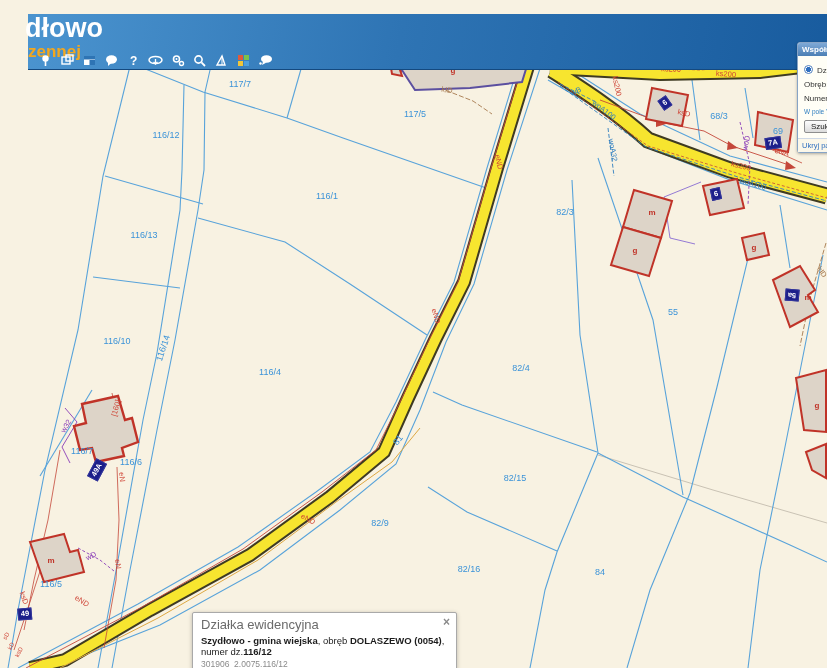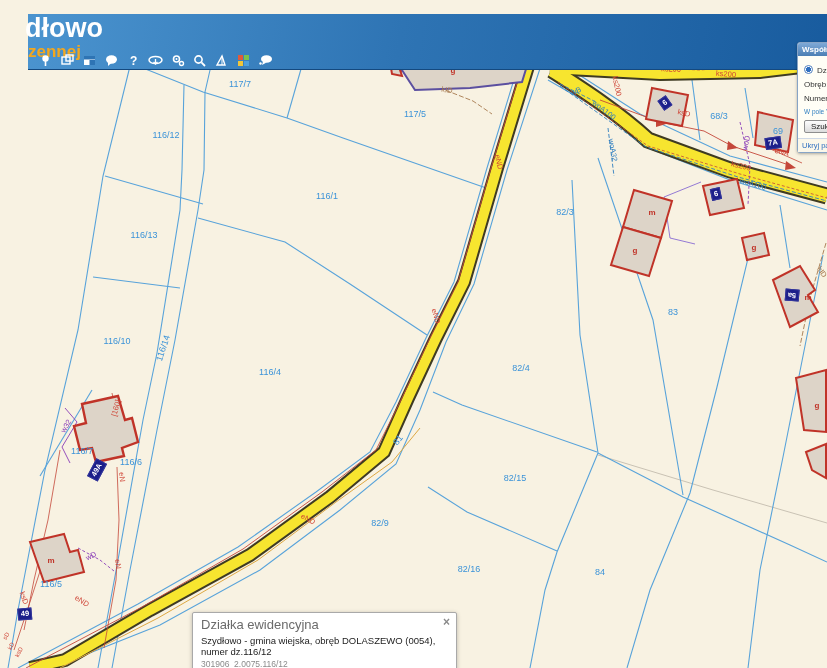"83" div.plabel { text: 83 -> 55 }
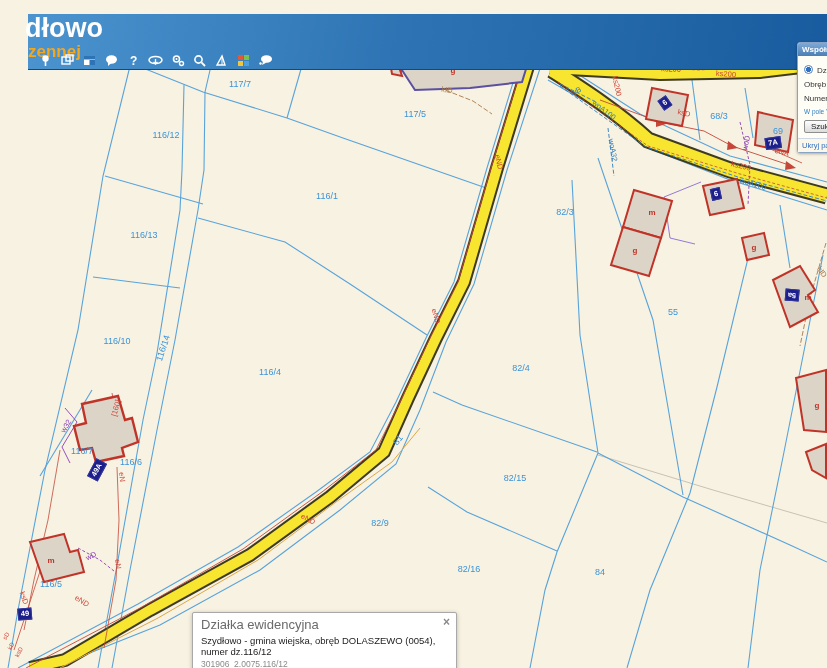"Szydłowo - gmina wiejska" #popup-main .b { font-weight: normal -> bold }
